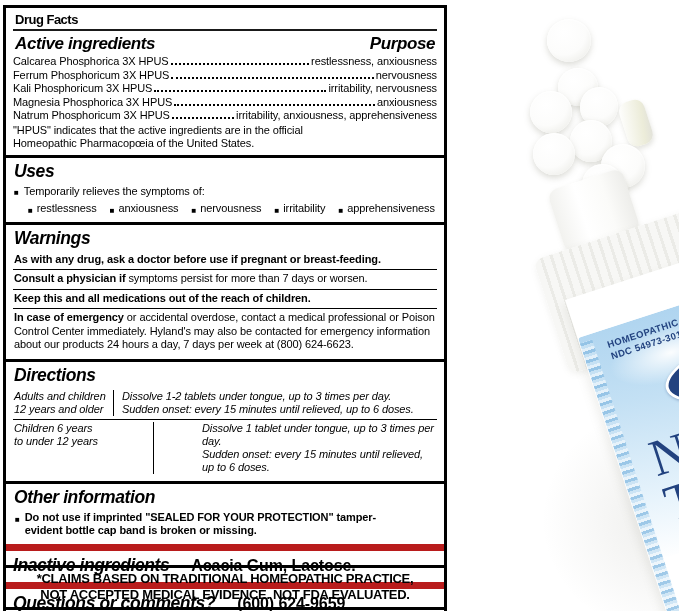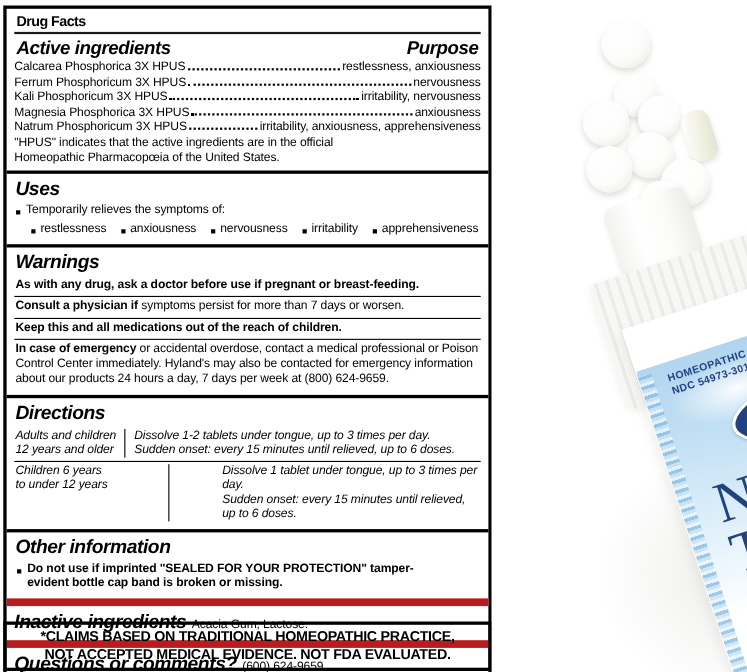"or accidental overdose, contact a" span { text: 624-9659 -> 624-6623 }
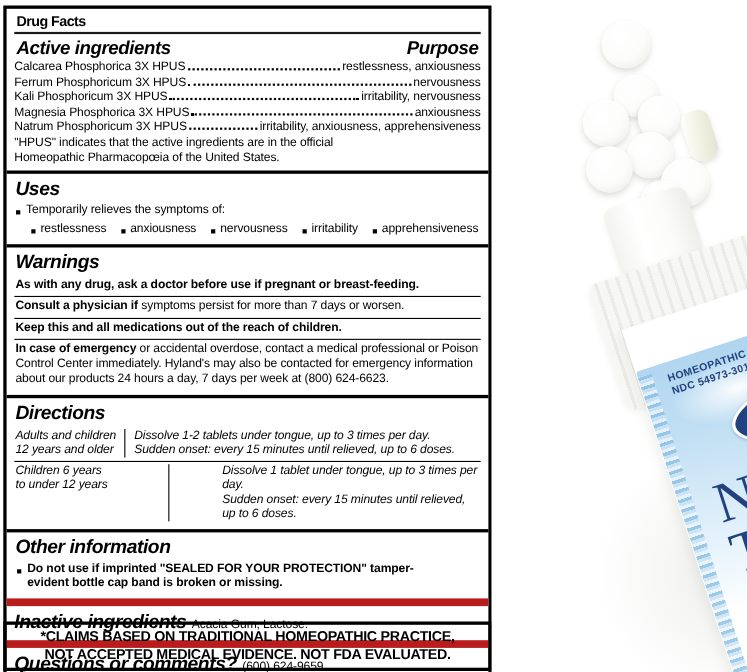"Acacia Gum, Lactose." .inline-sec .t { font-size: 11px -> 16px; font-weight: none -> bold; margin-left: 5px -> 22px }
